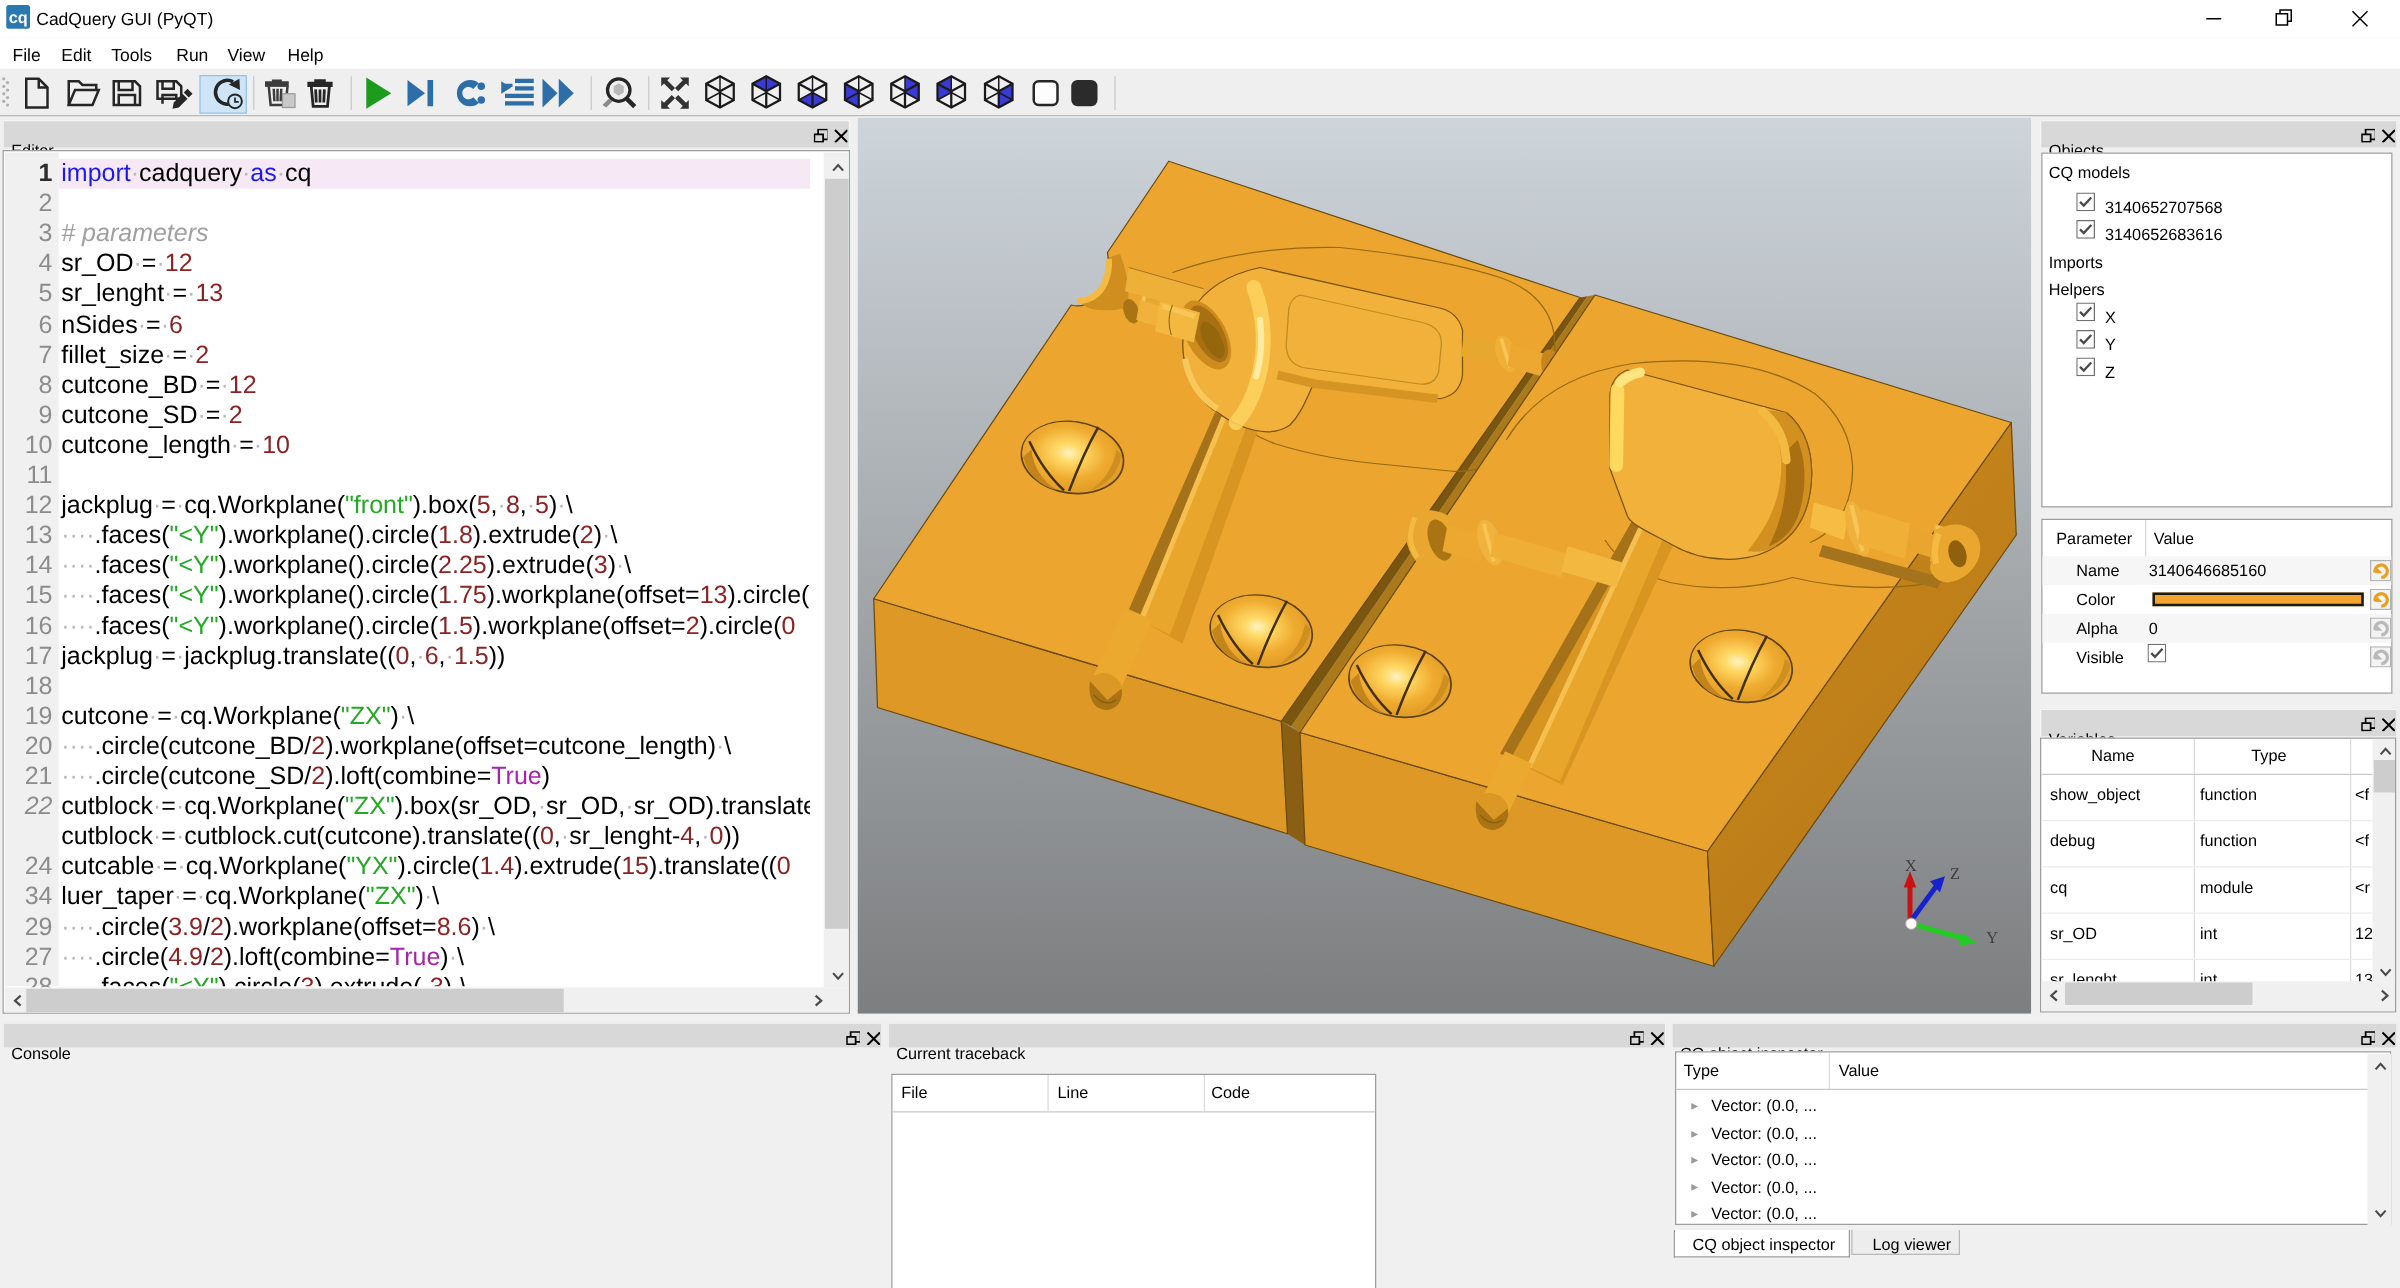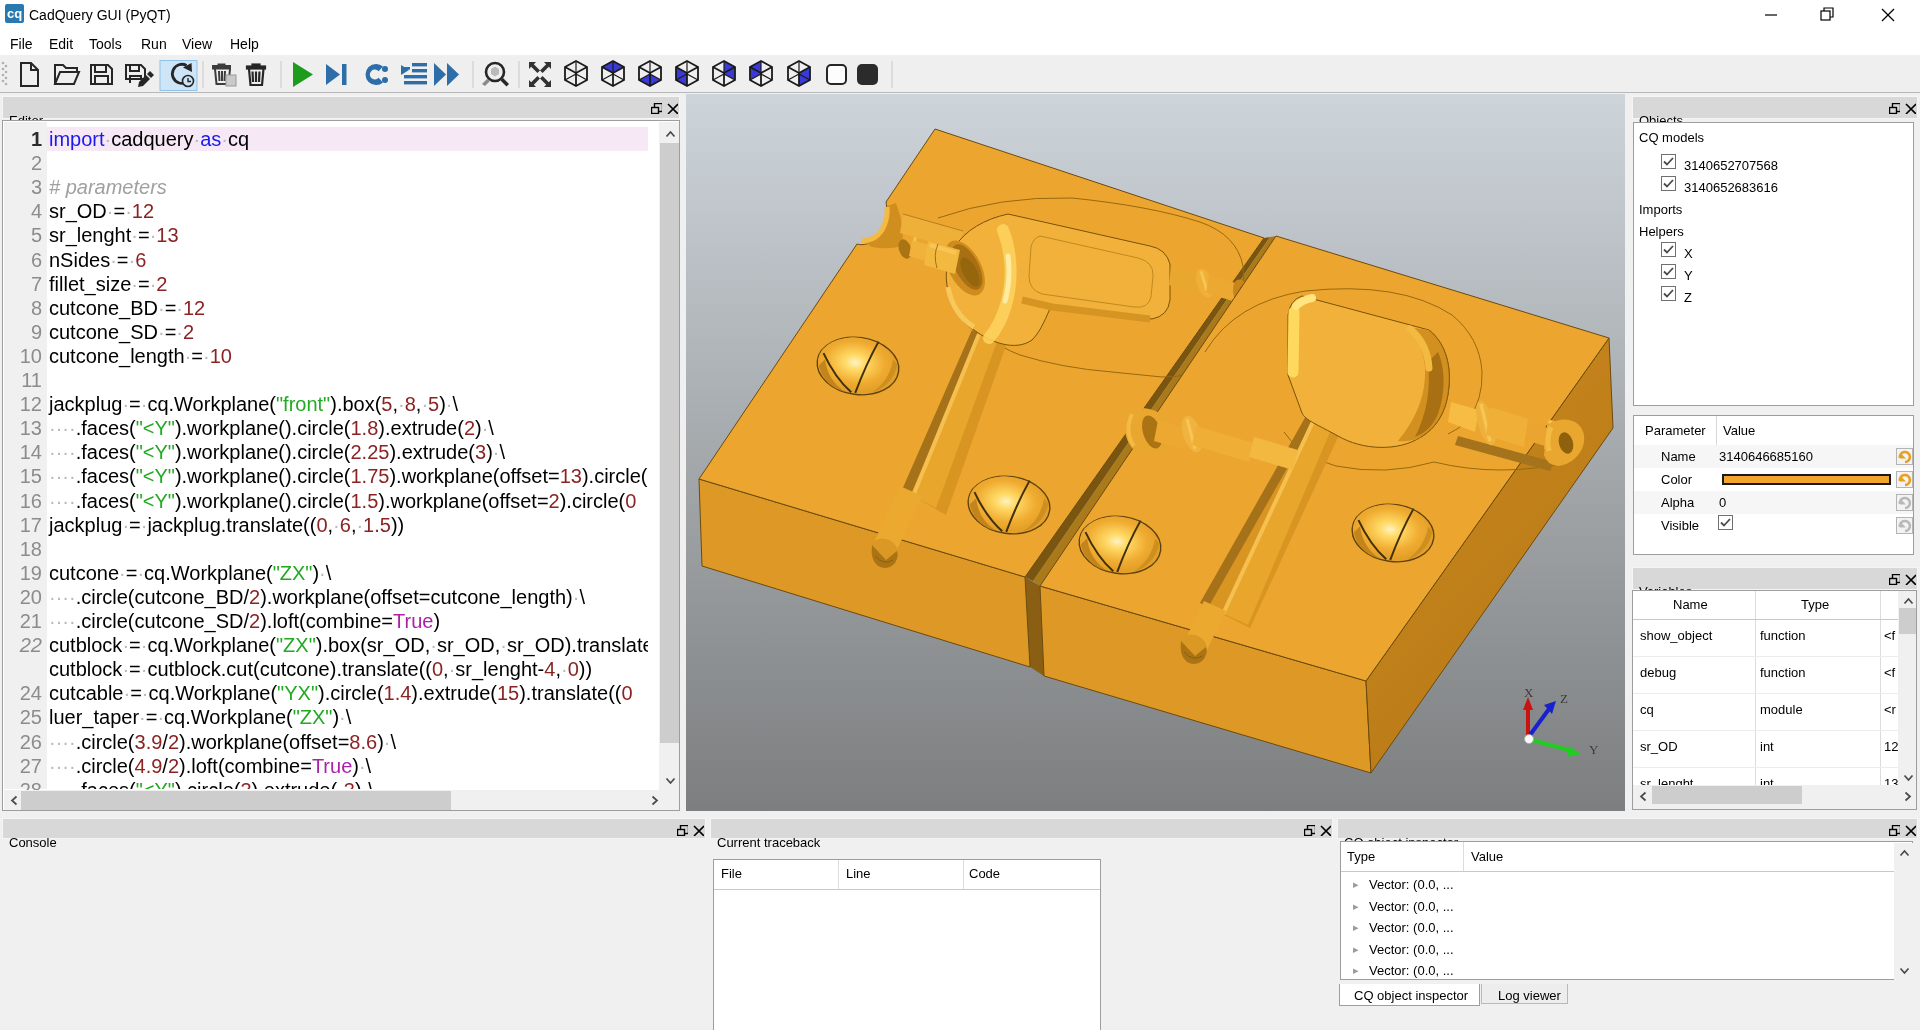"25" div.ln { text: 25 -> 34 }
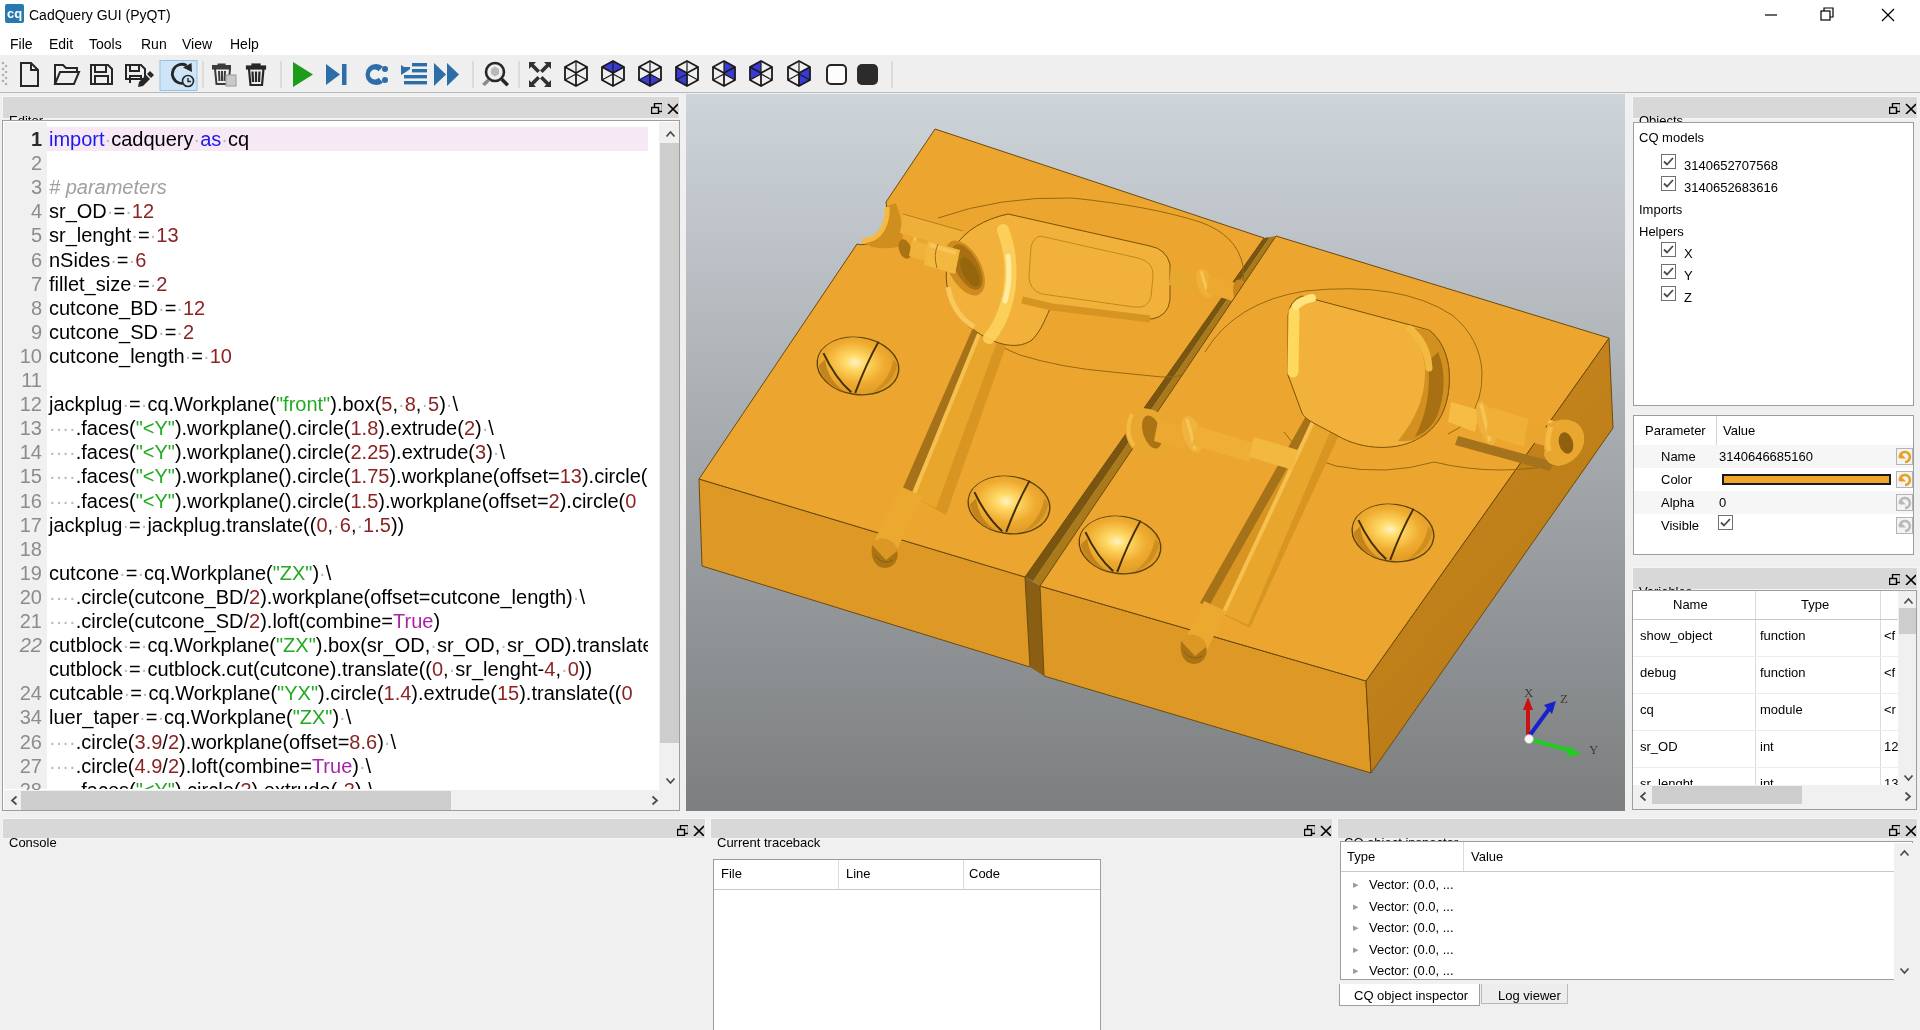"26" div.ln { text: 26 -> 29 }
